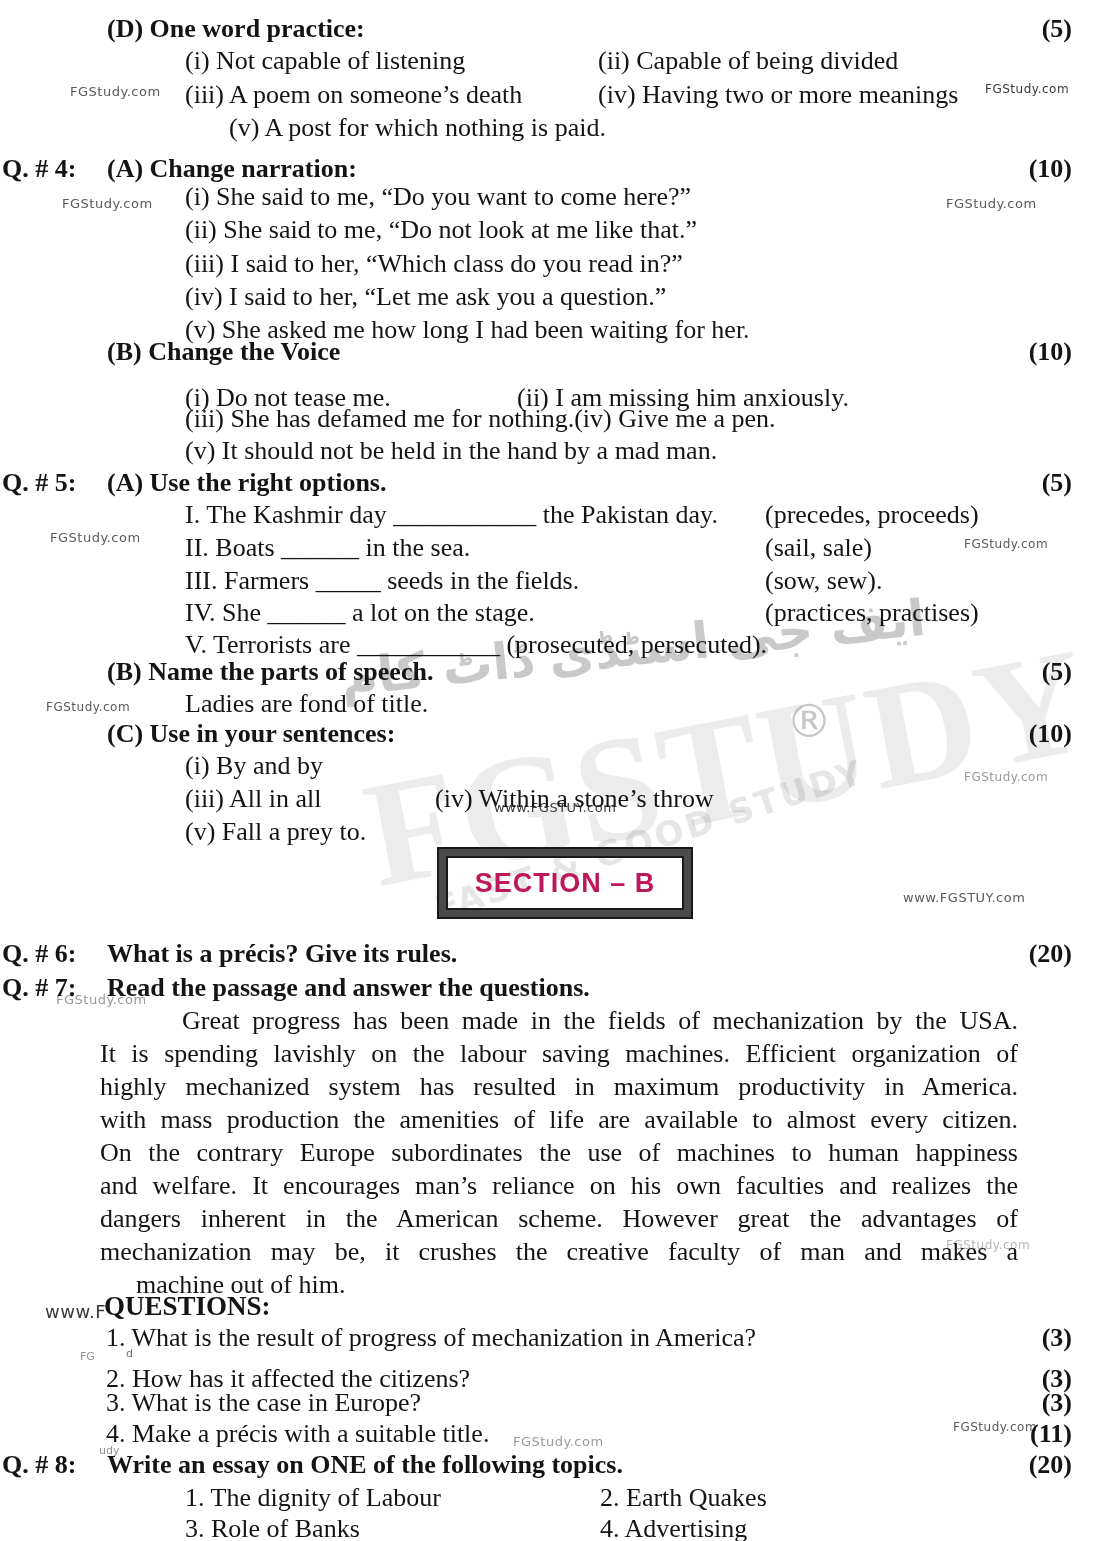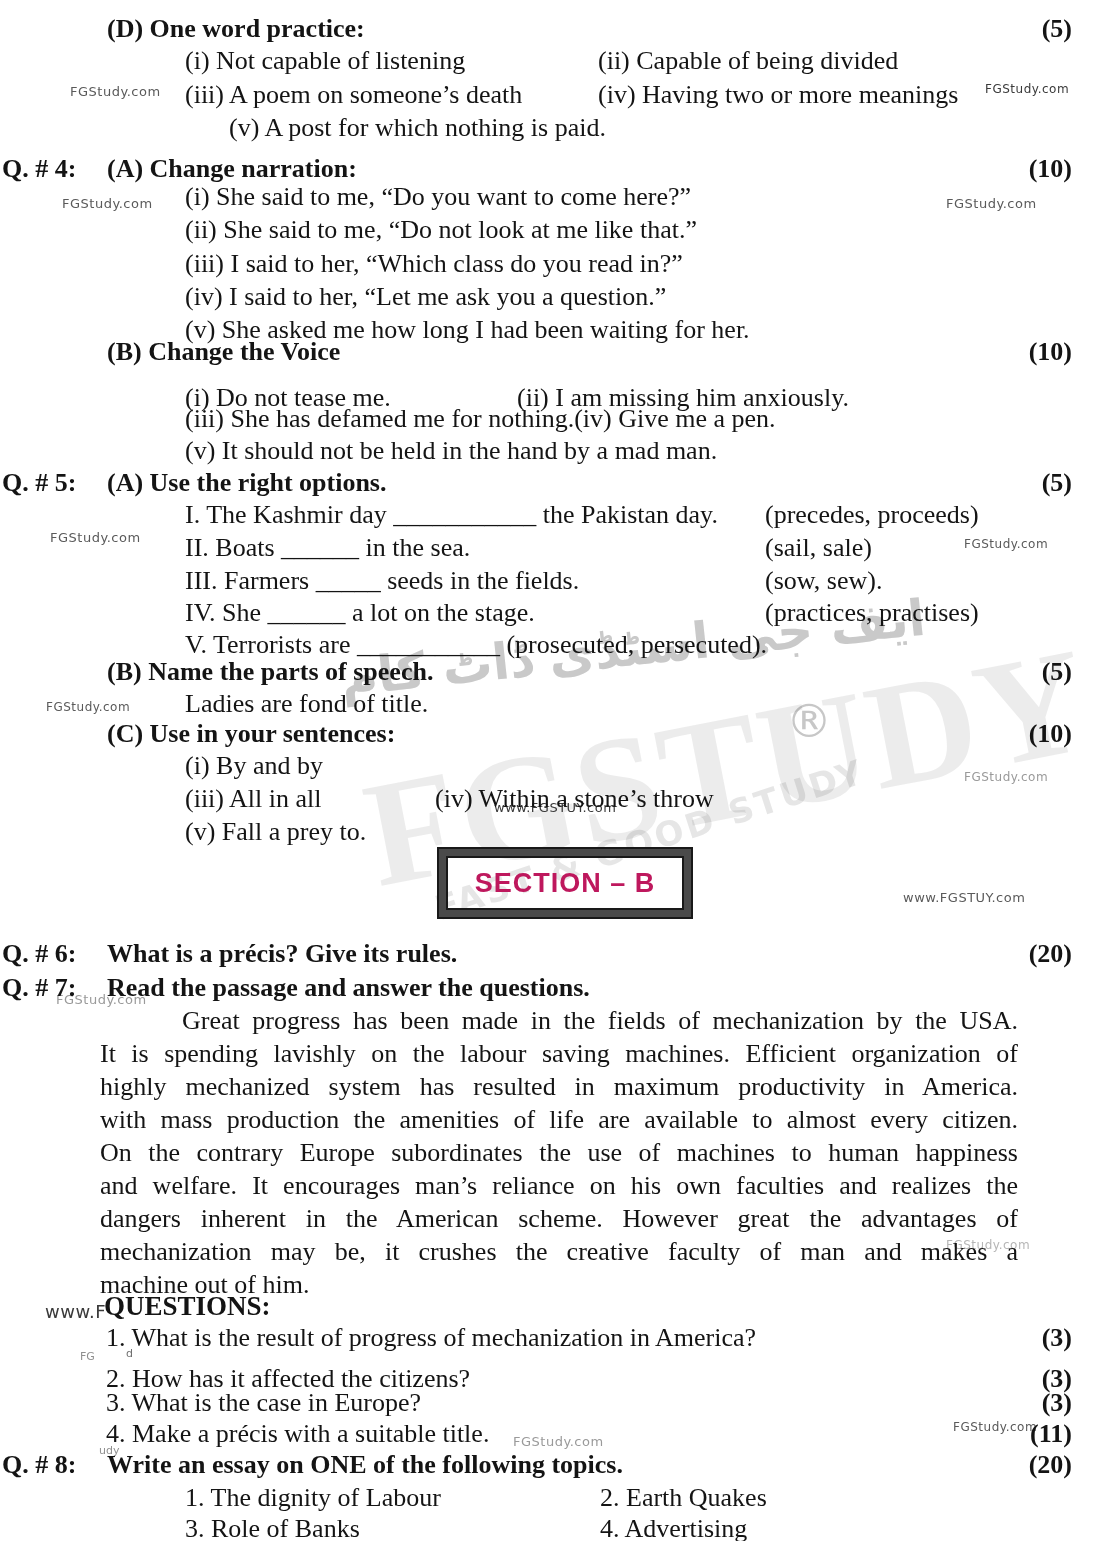"machine out of him." div.pline { margin-left: none -> 36px }
